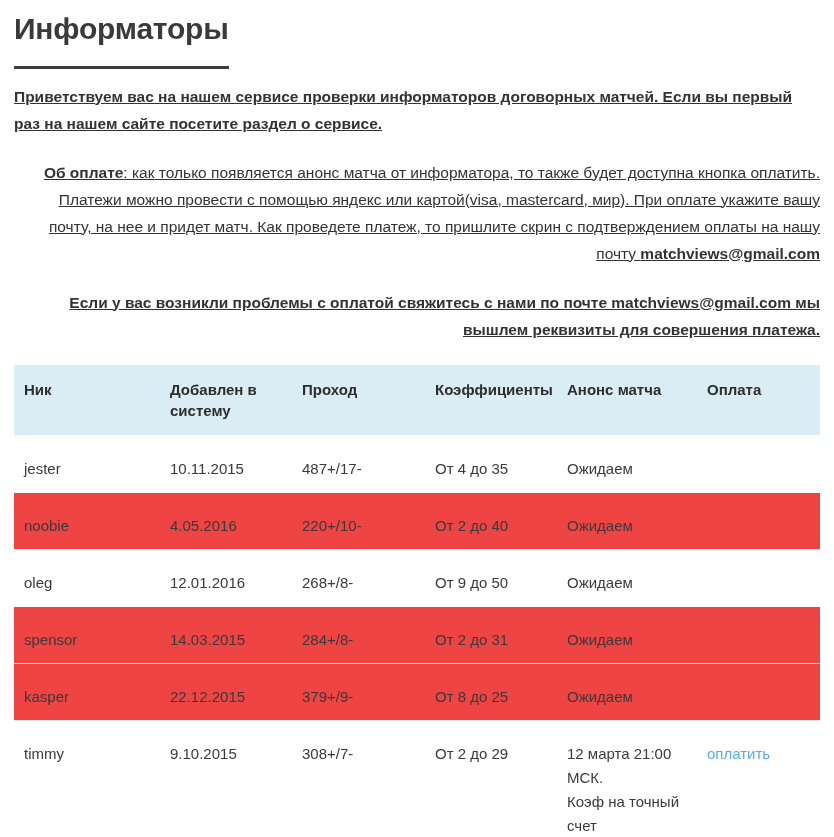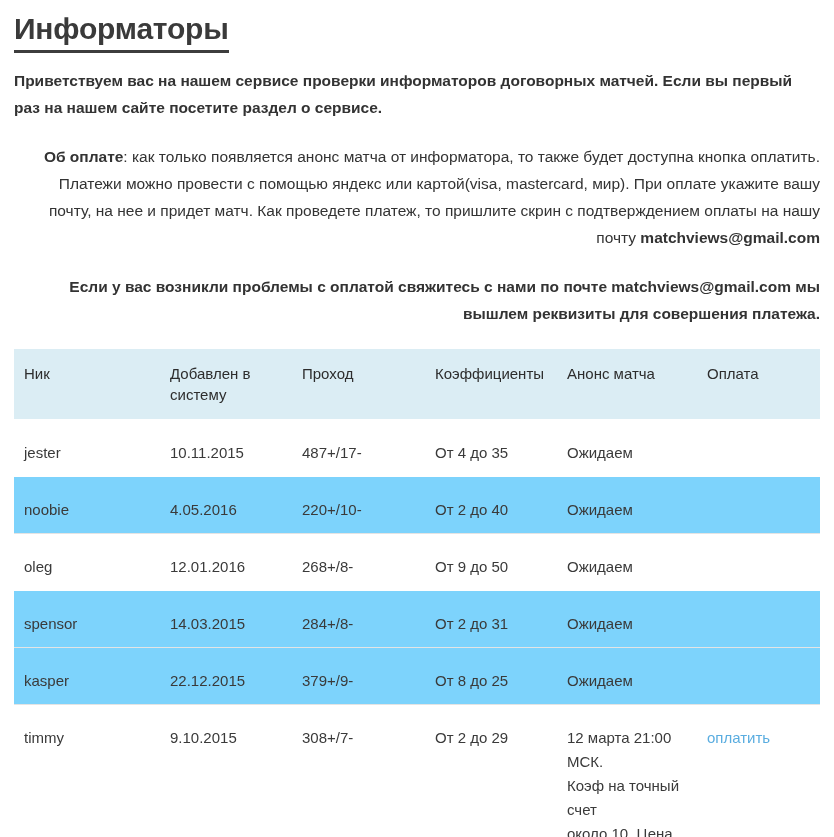"Информаторы" .page-title { padding-bottom: 3px -> 19px }
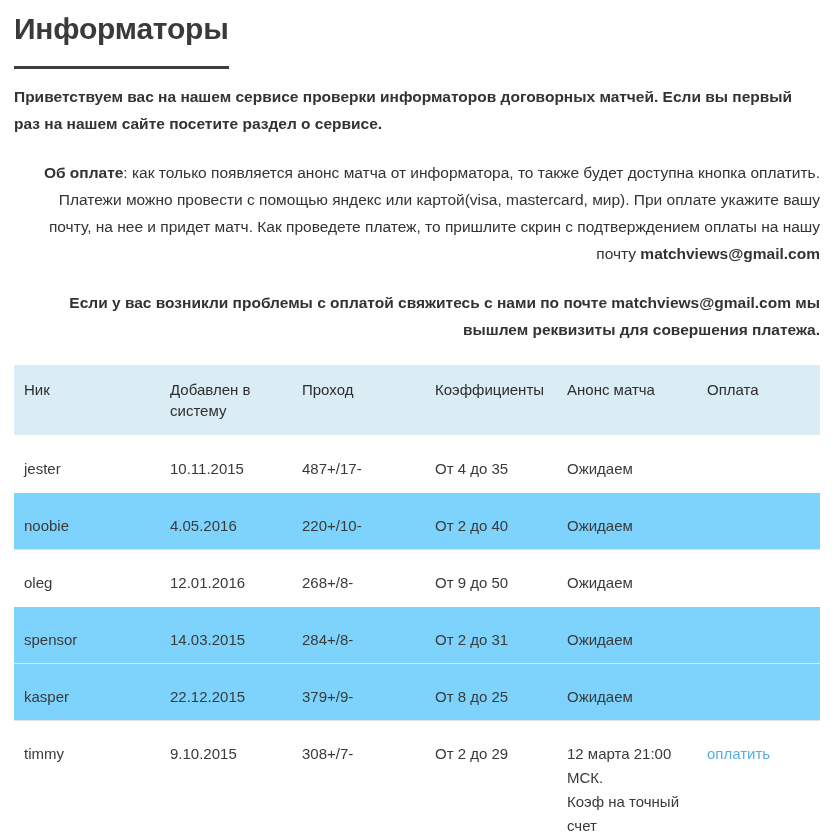"Приветствуем вас на нашем сервисе" p.para { text-decoration: none -> underline }
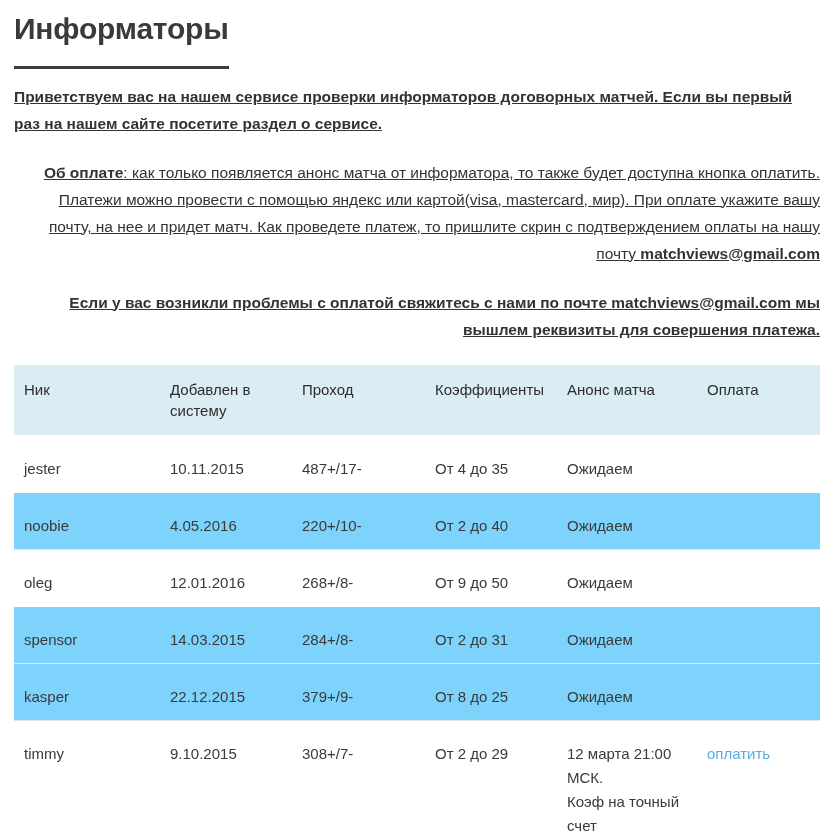"Ник" table.info-table thead th { font-weight: normal -> bold }
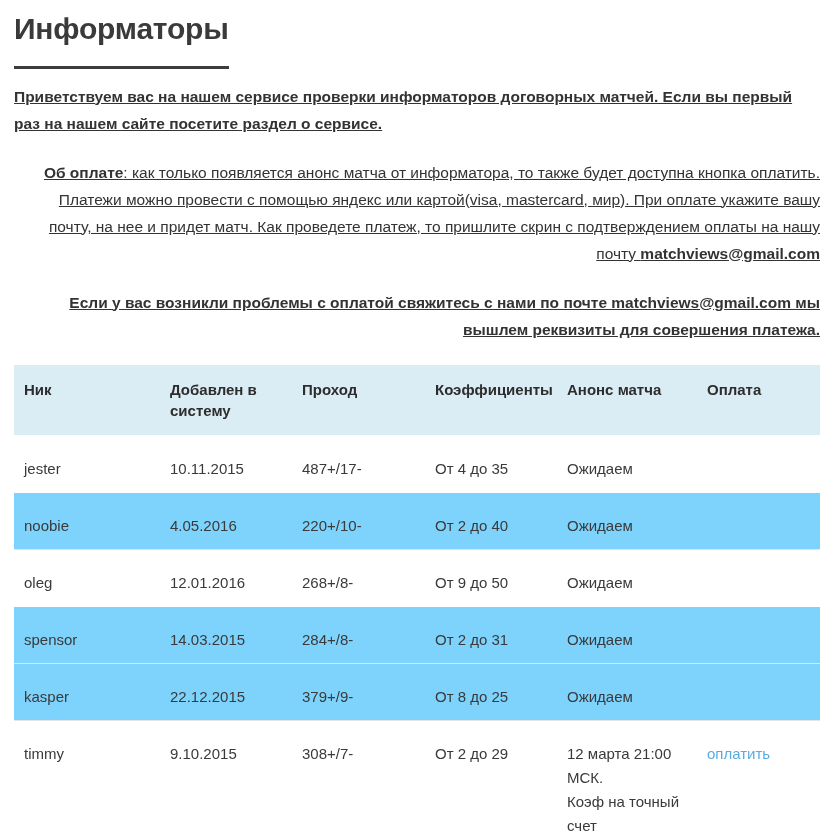"noobie" table.info-table tbody tr.even { background: #7dd3fc -> #ef4444 }
